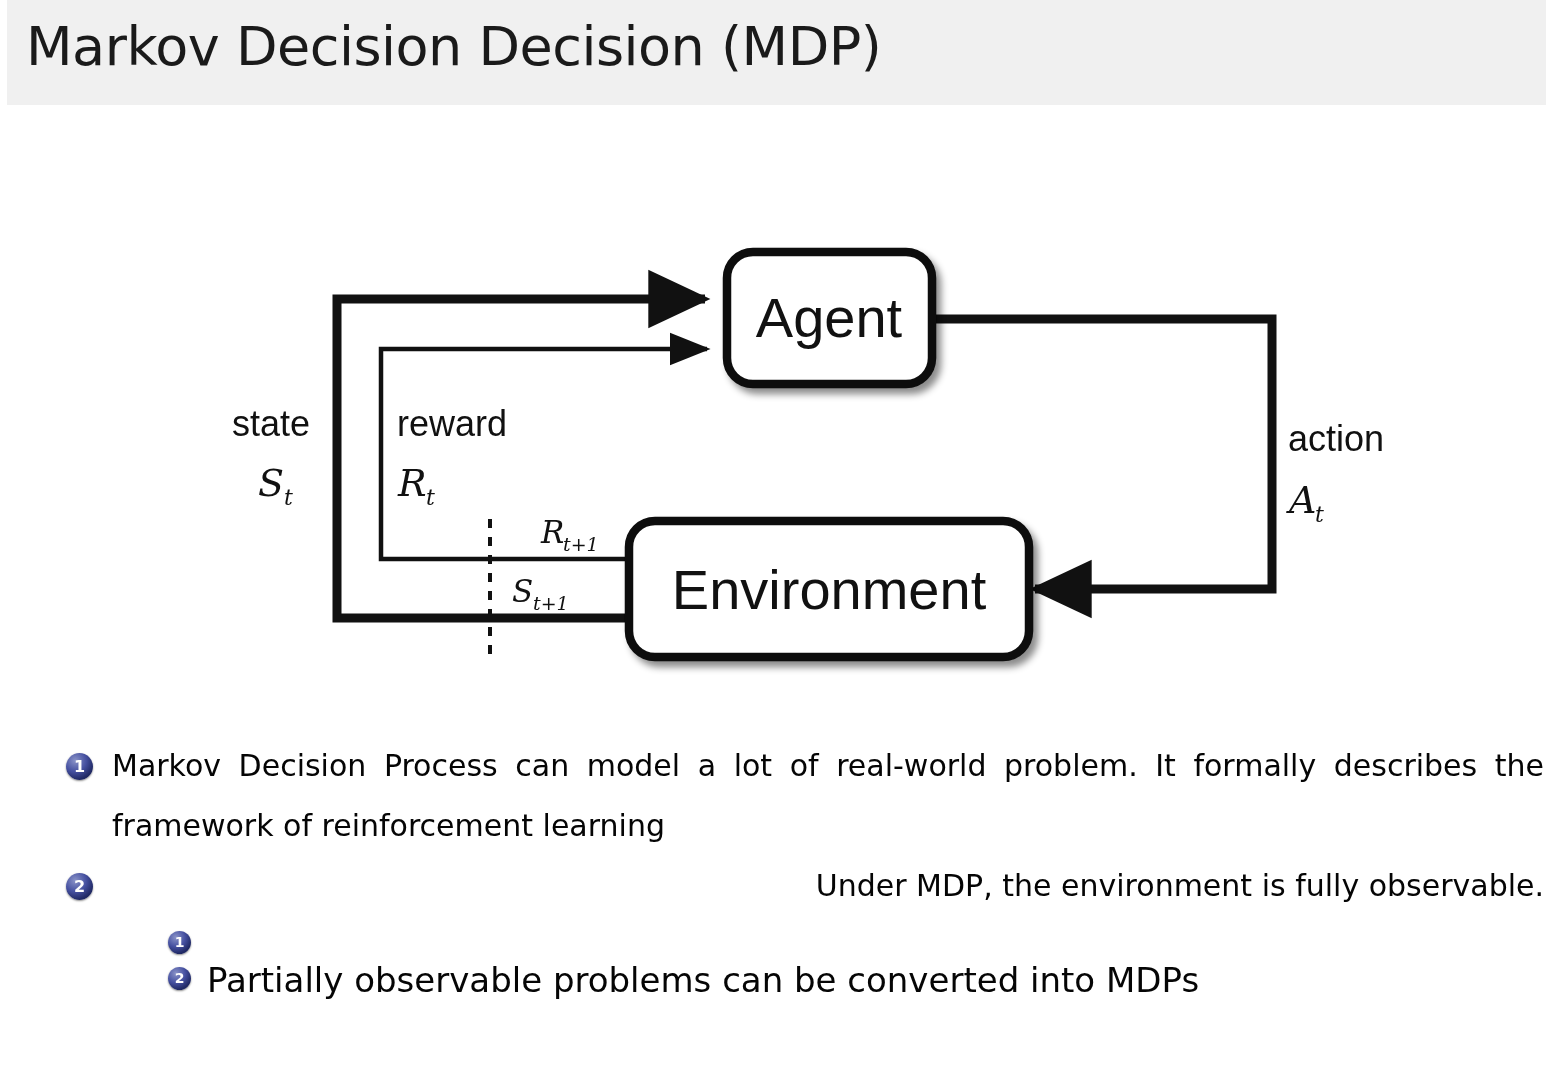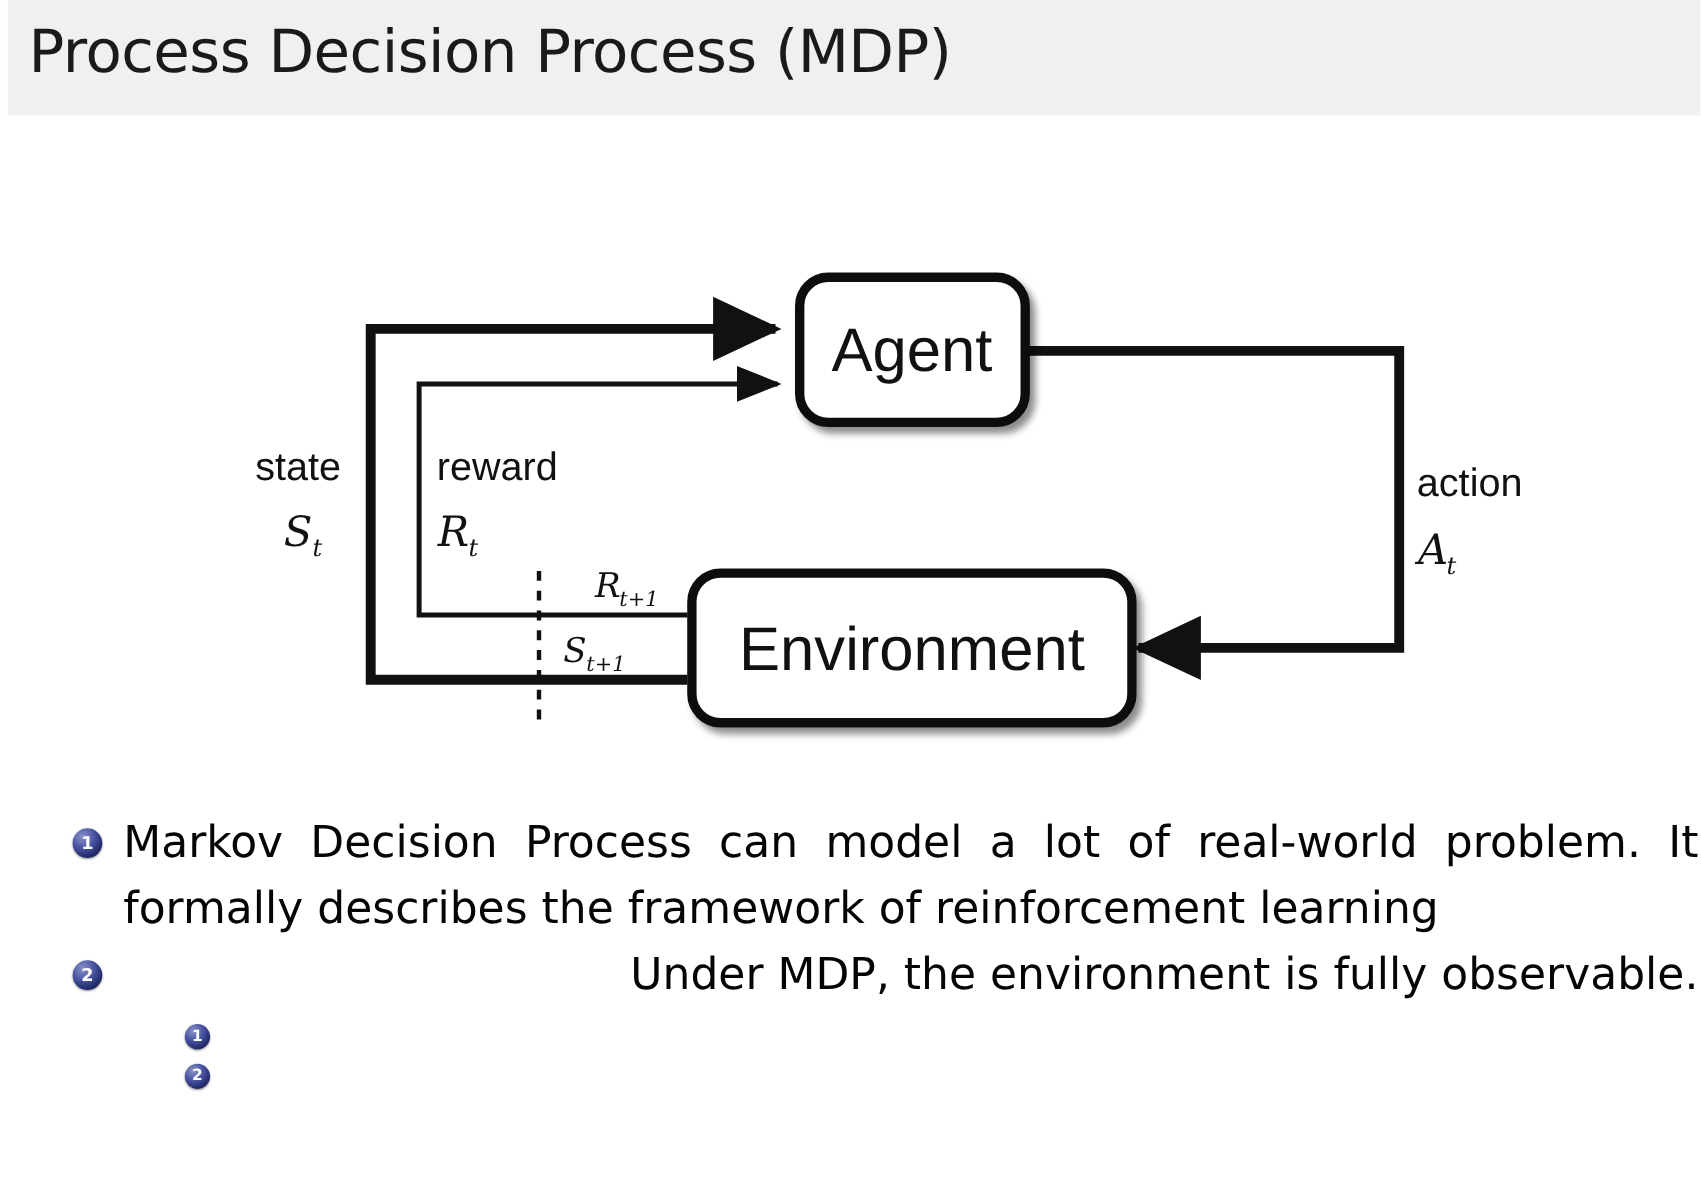"Process Decision Process (MDP)" div { text: Process Decision Process -> Markov Decision Decision }
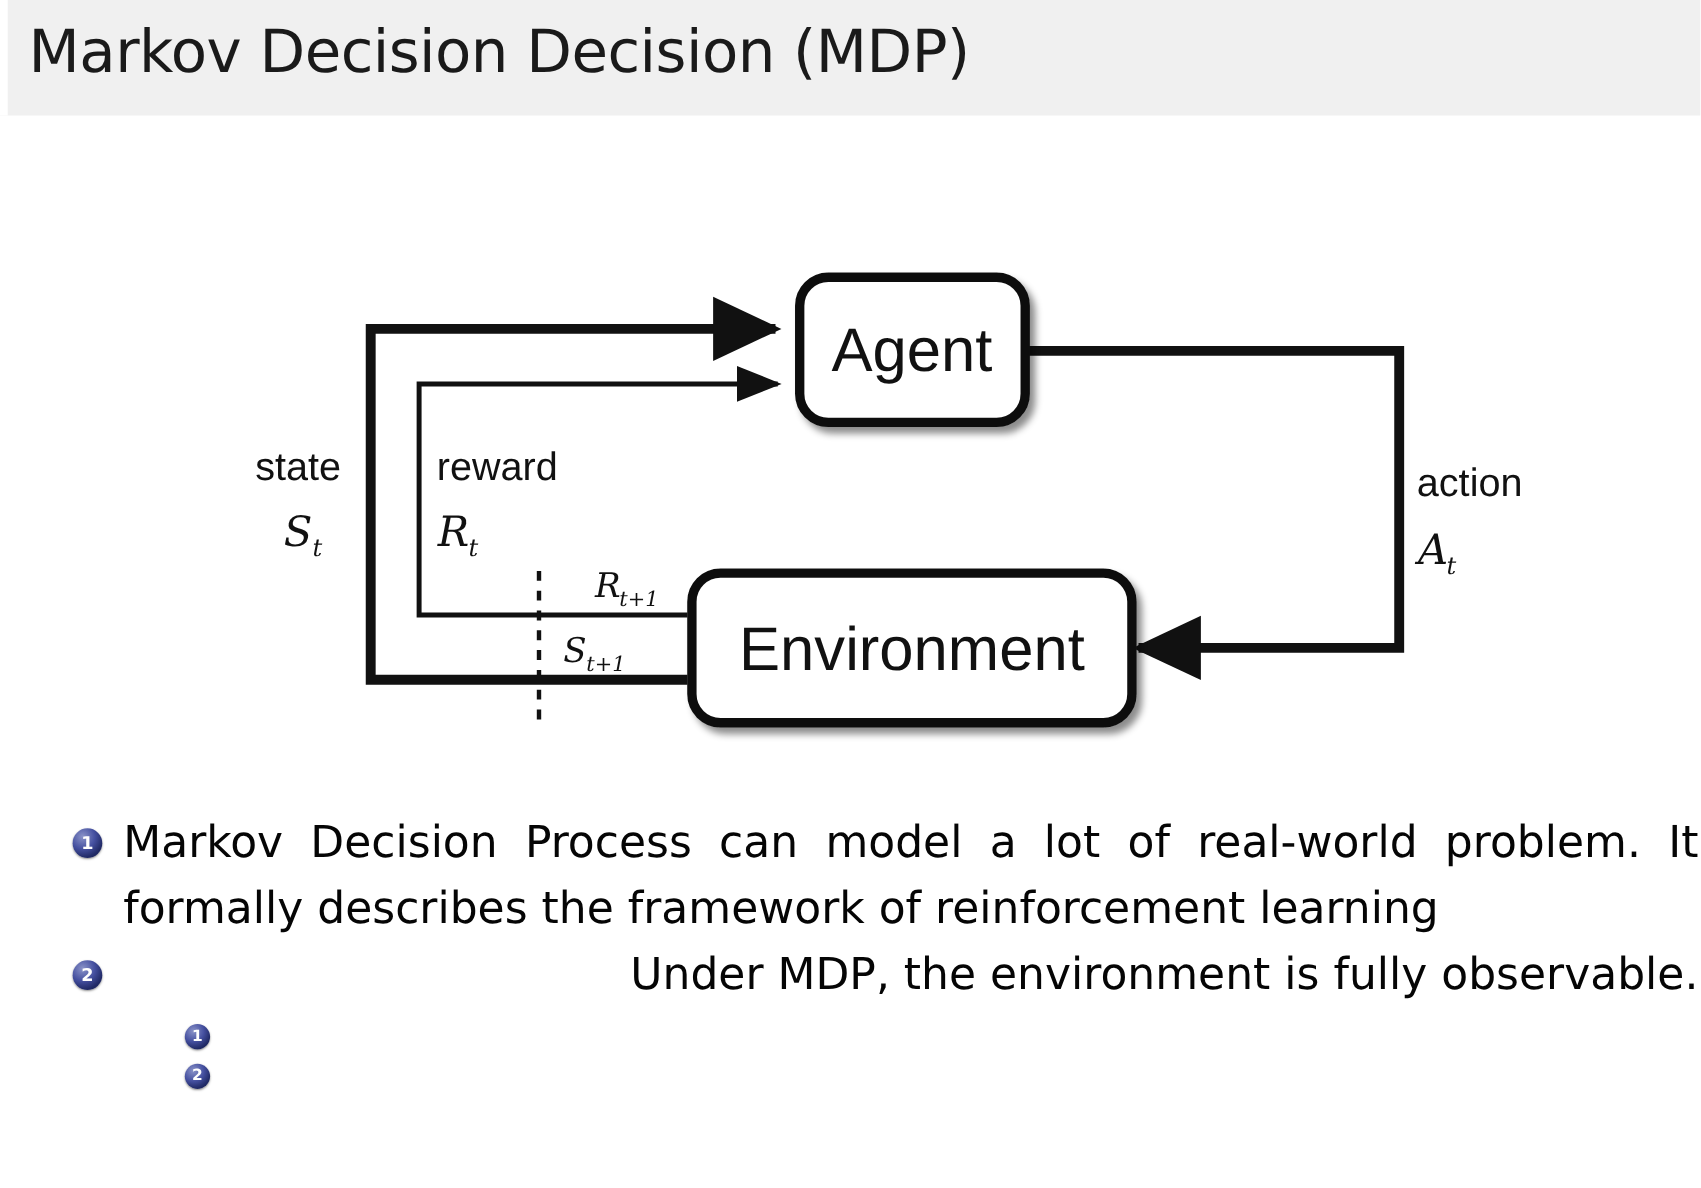"Markov Decision Process can model" .blt-l1 .blt-text { font-size: 40px -> 30px }
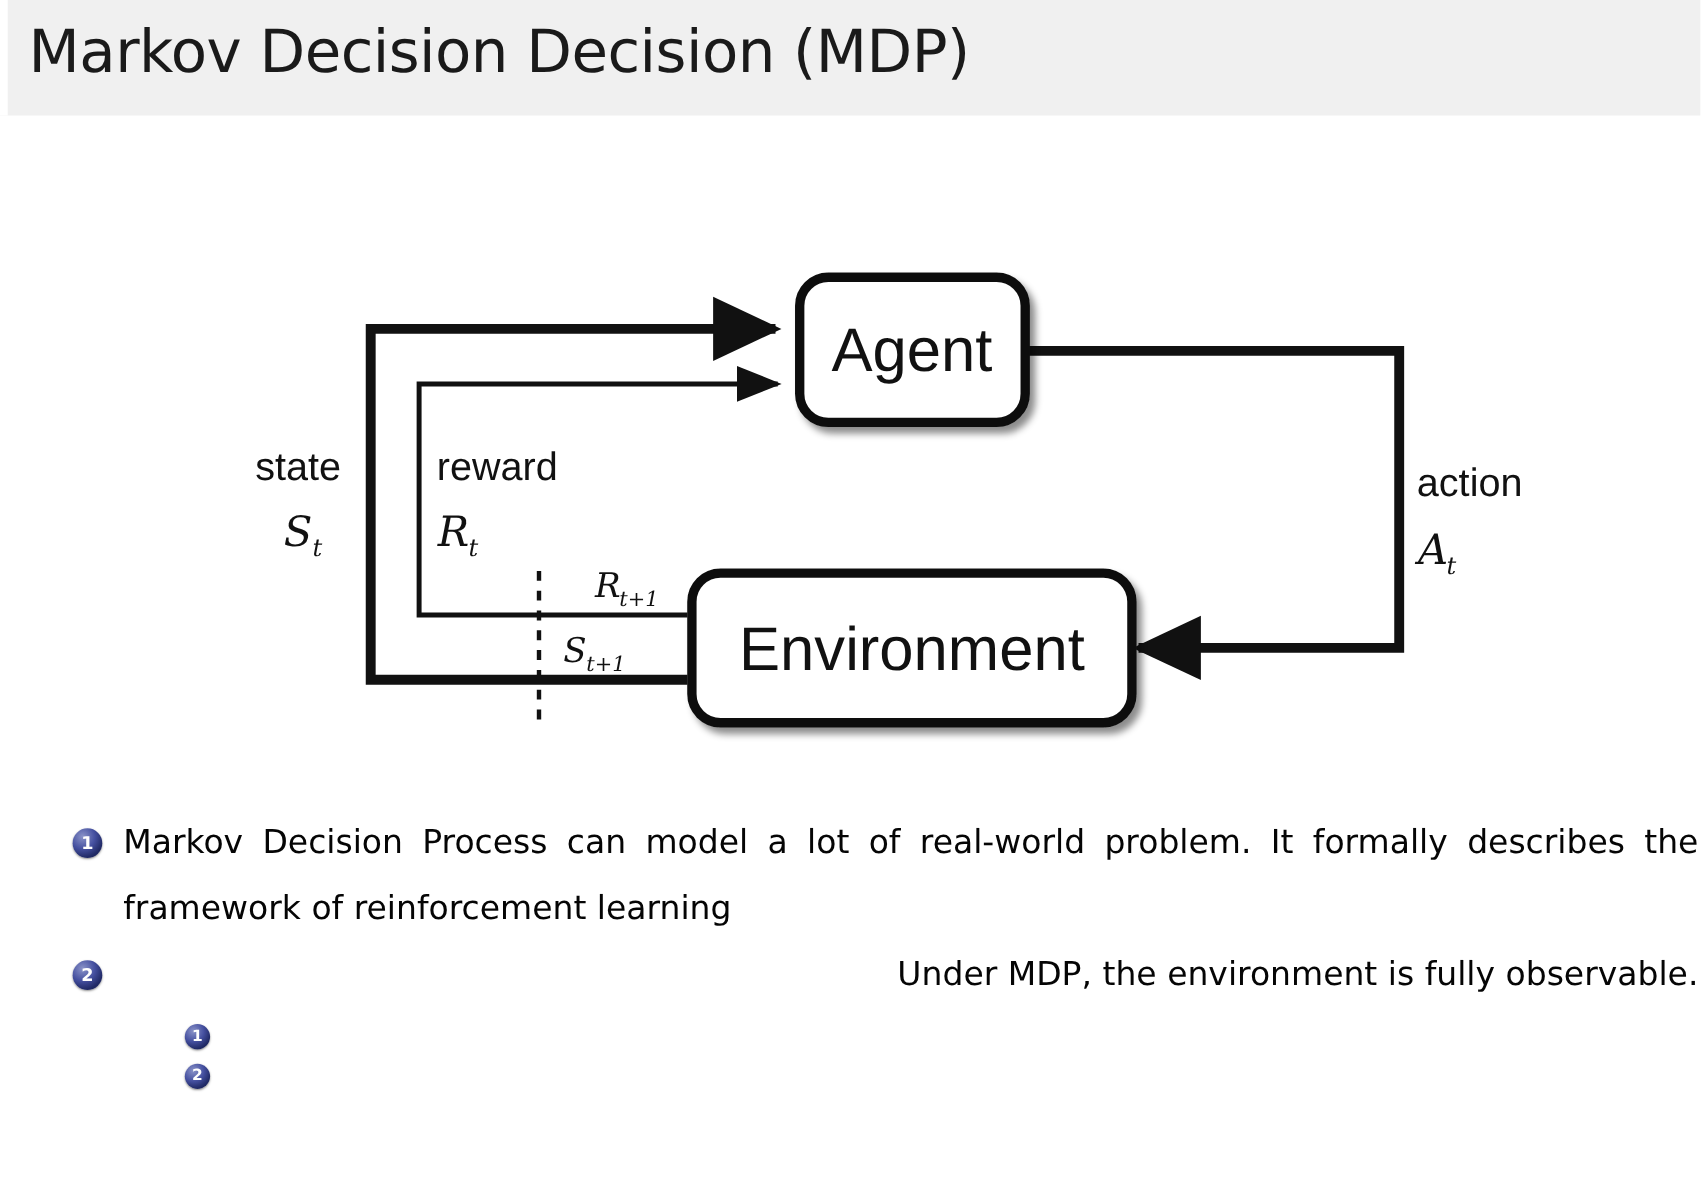"Partially observable problems can be" div.blt-text { html: none -> <div>Partially observable problems can be converted into MDPs</div> }
